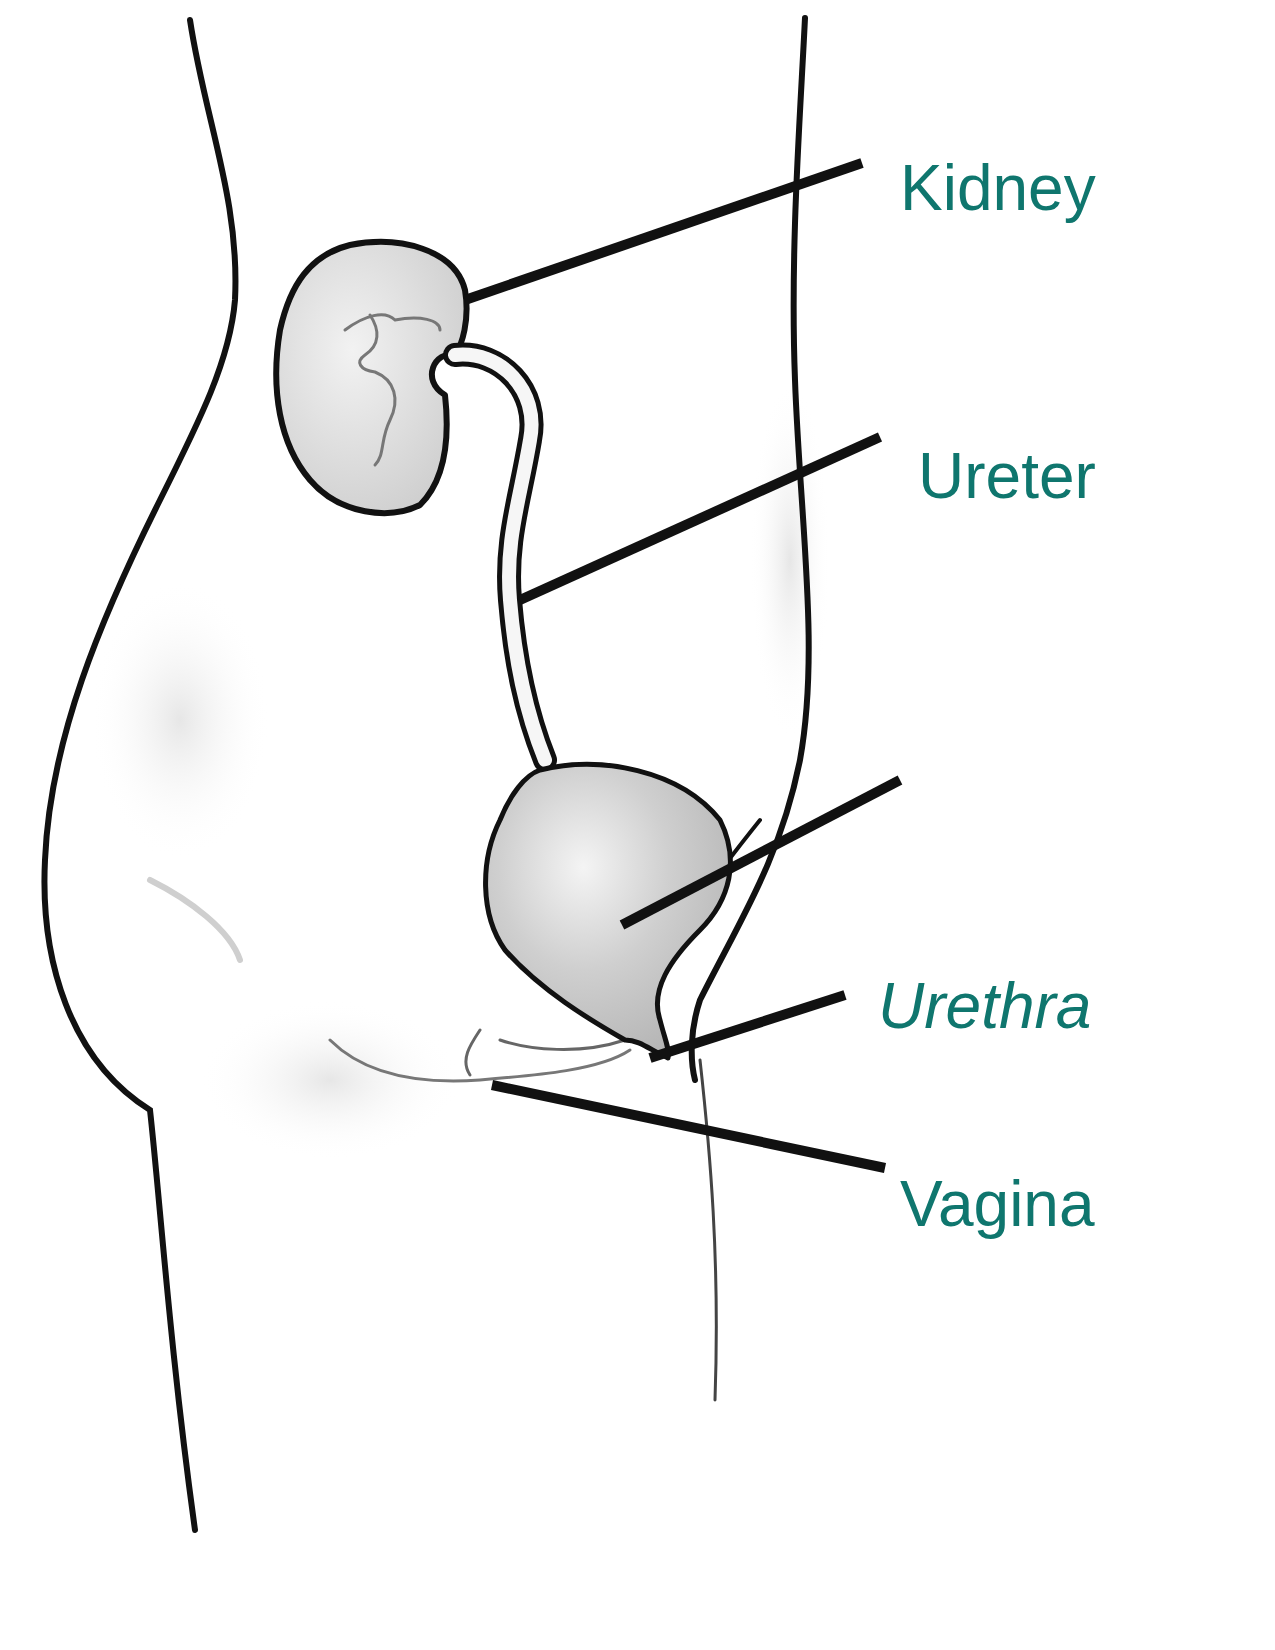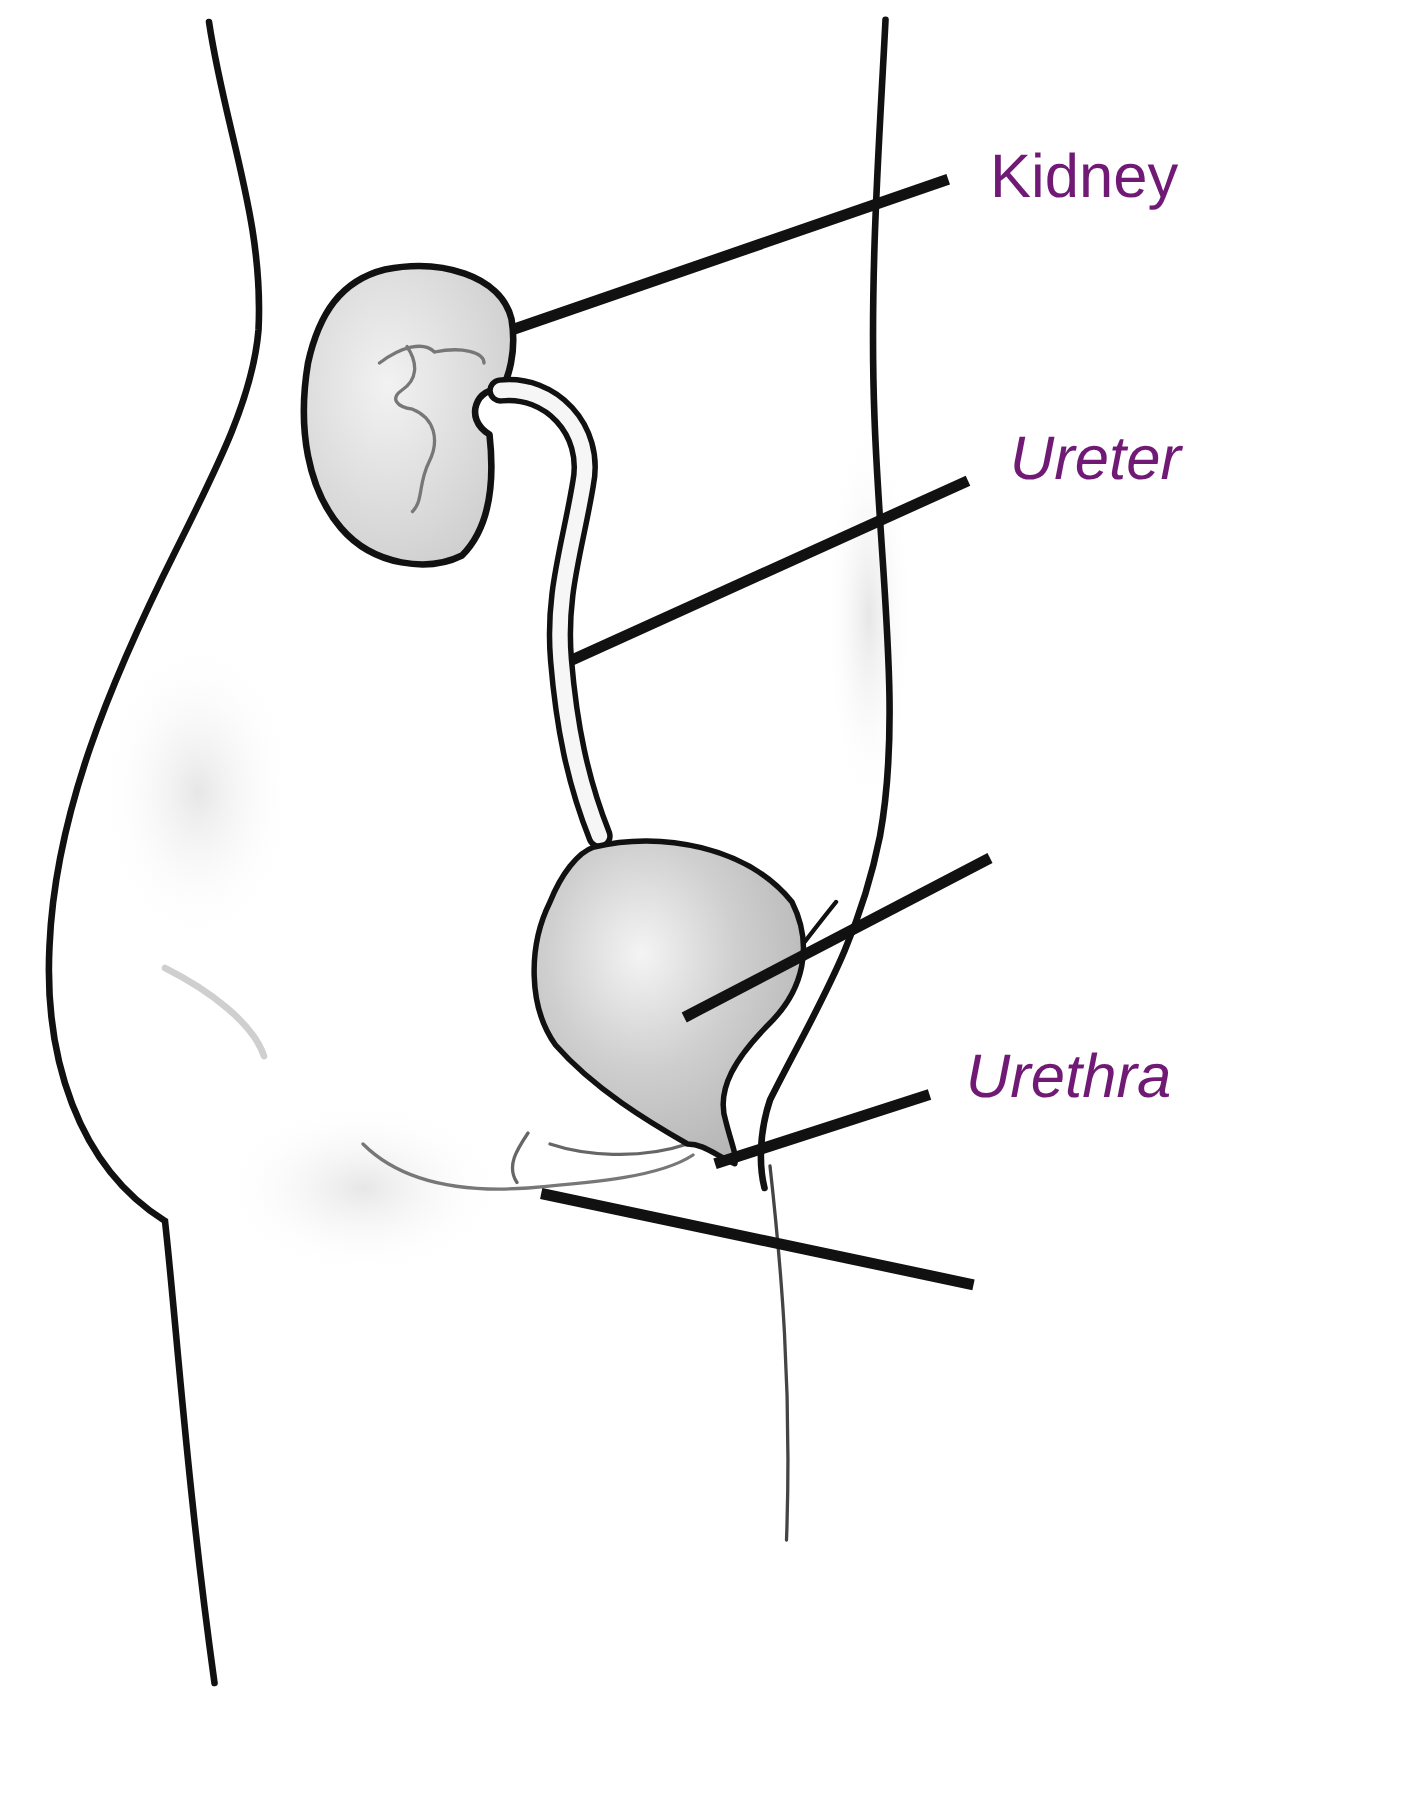"Kidney" .label { color: #701a75 -> #0f766e; font-size: 56px -> 64px; margin-top: none -> 24px }
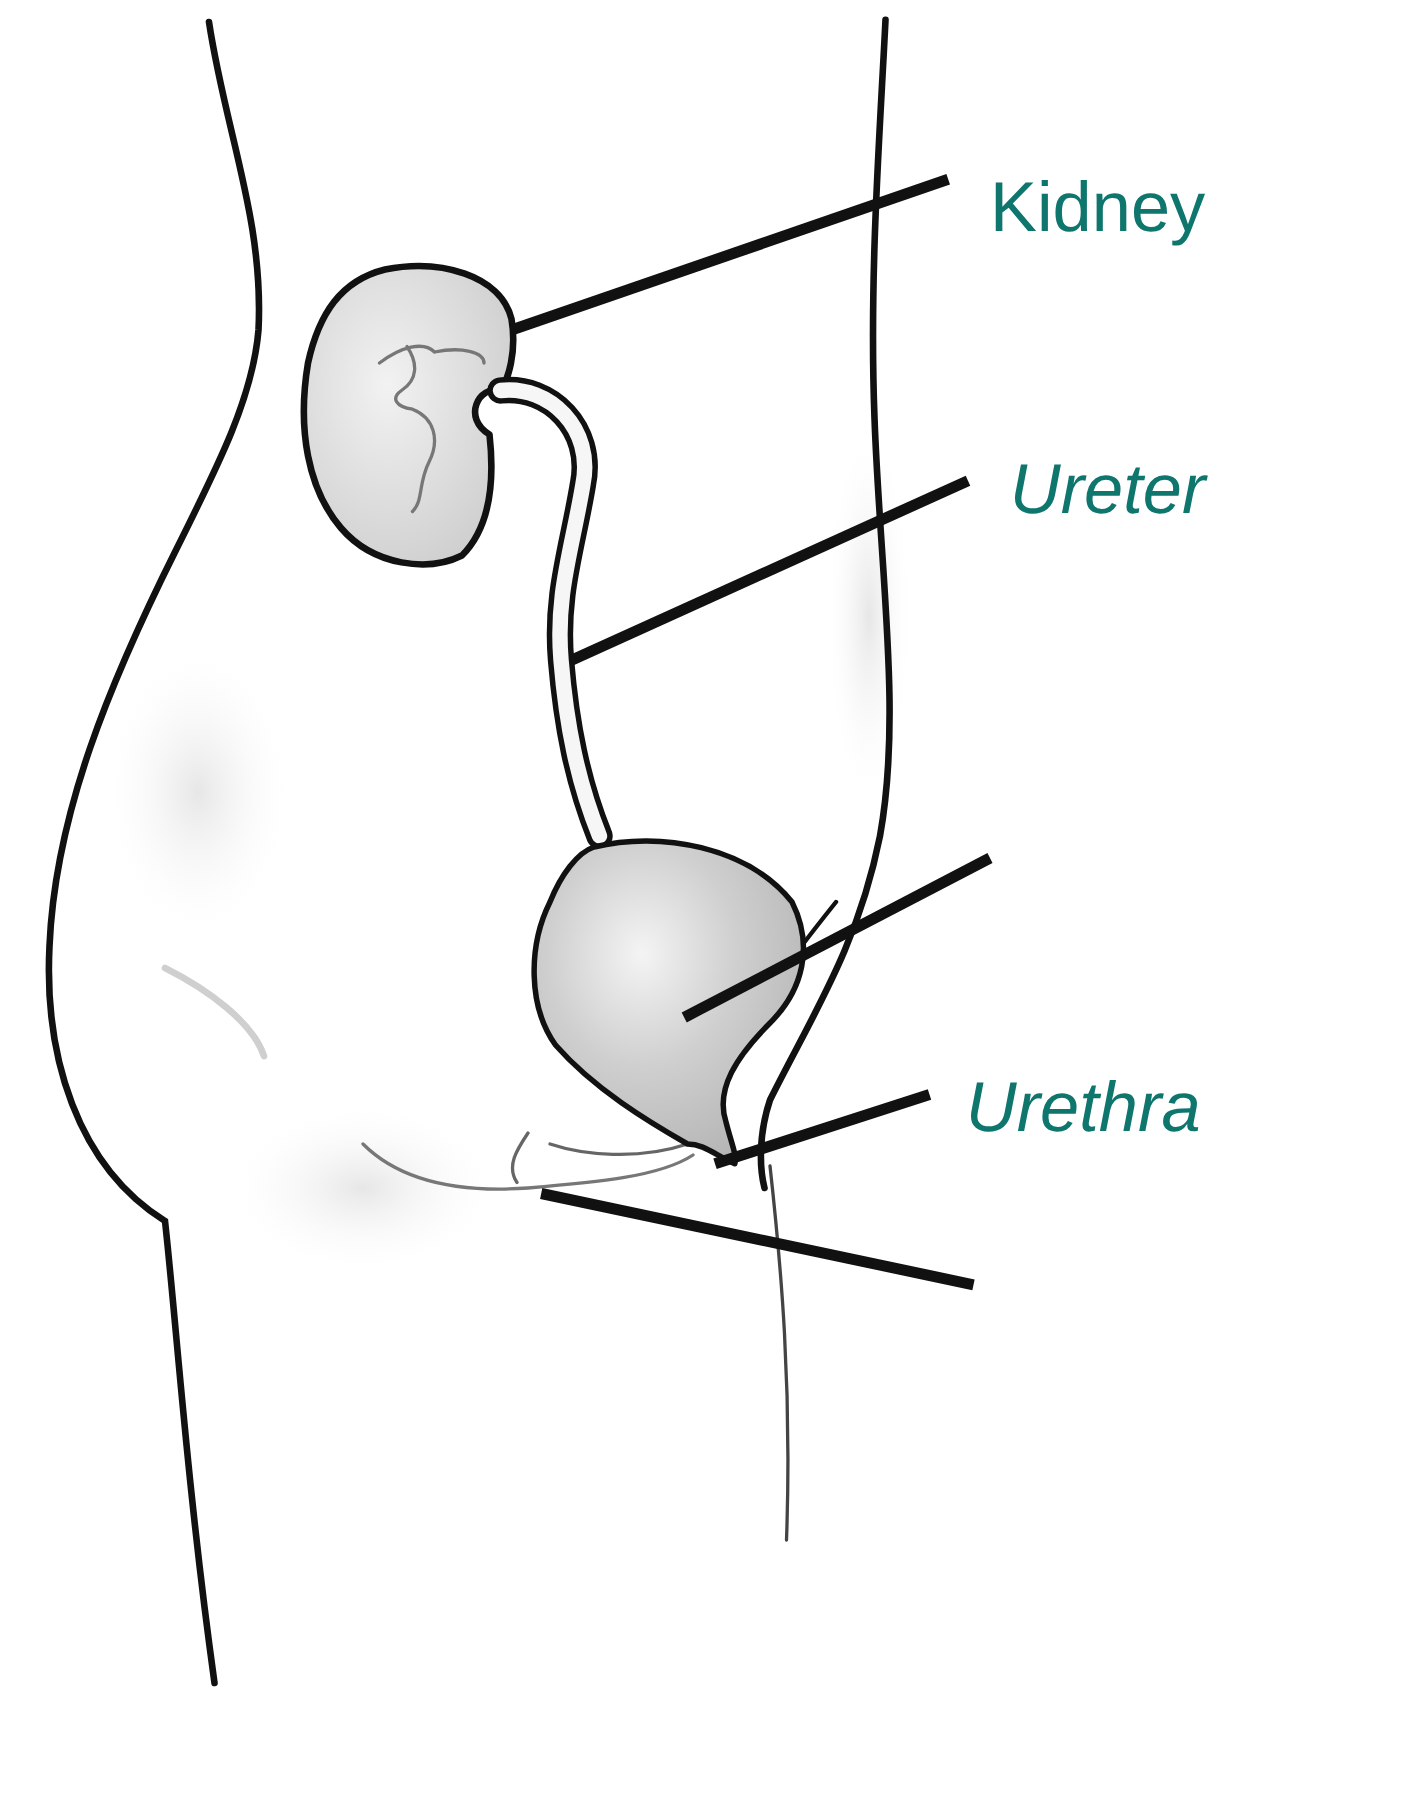"Ureter" div.label { font-style: italic -> none; top: 388px -> 420px }
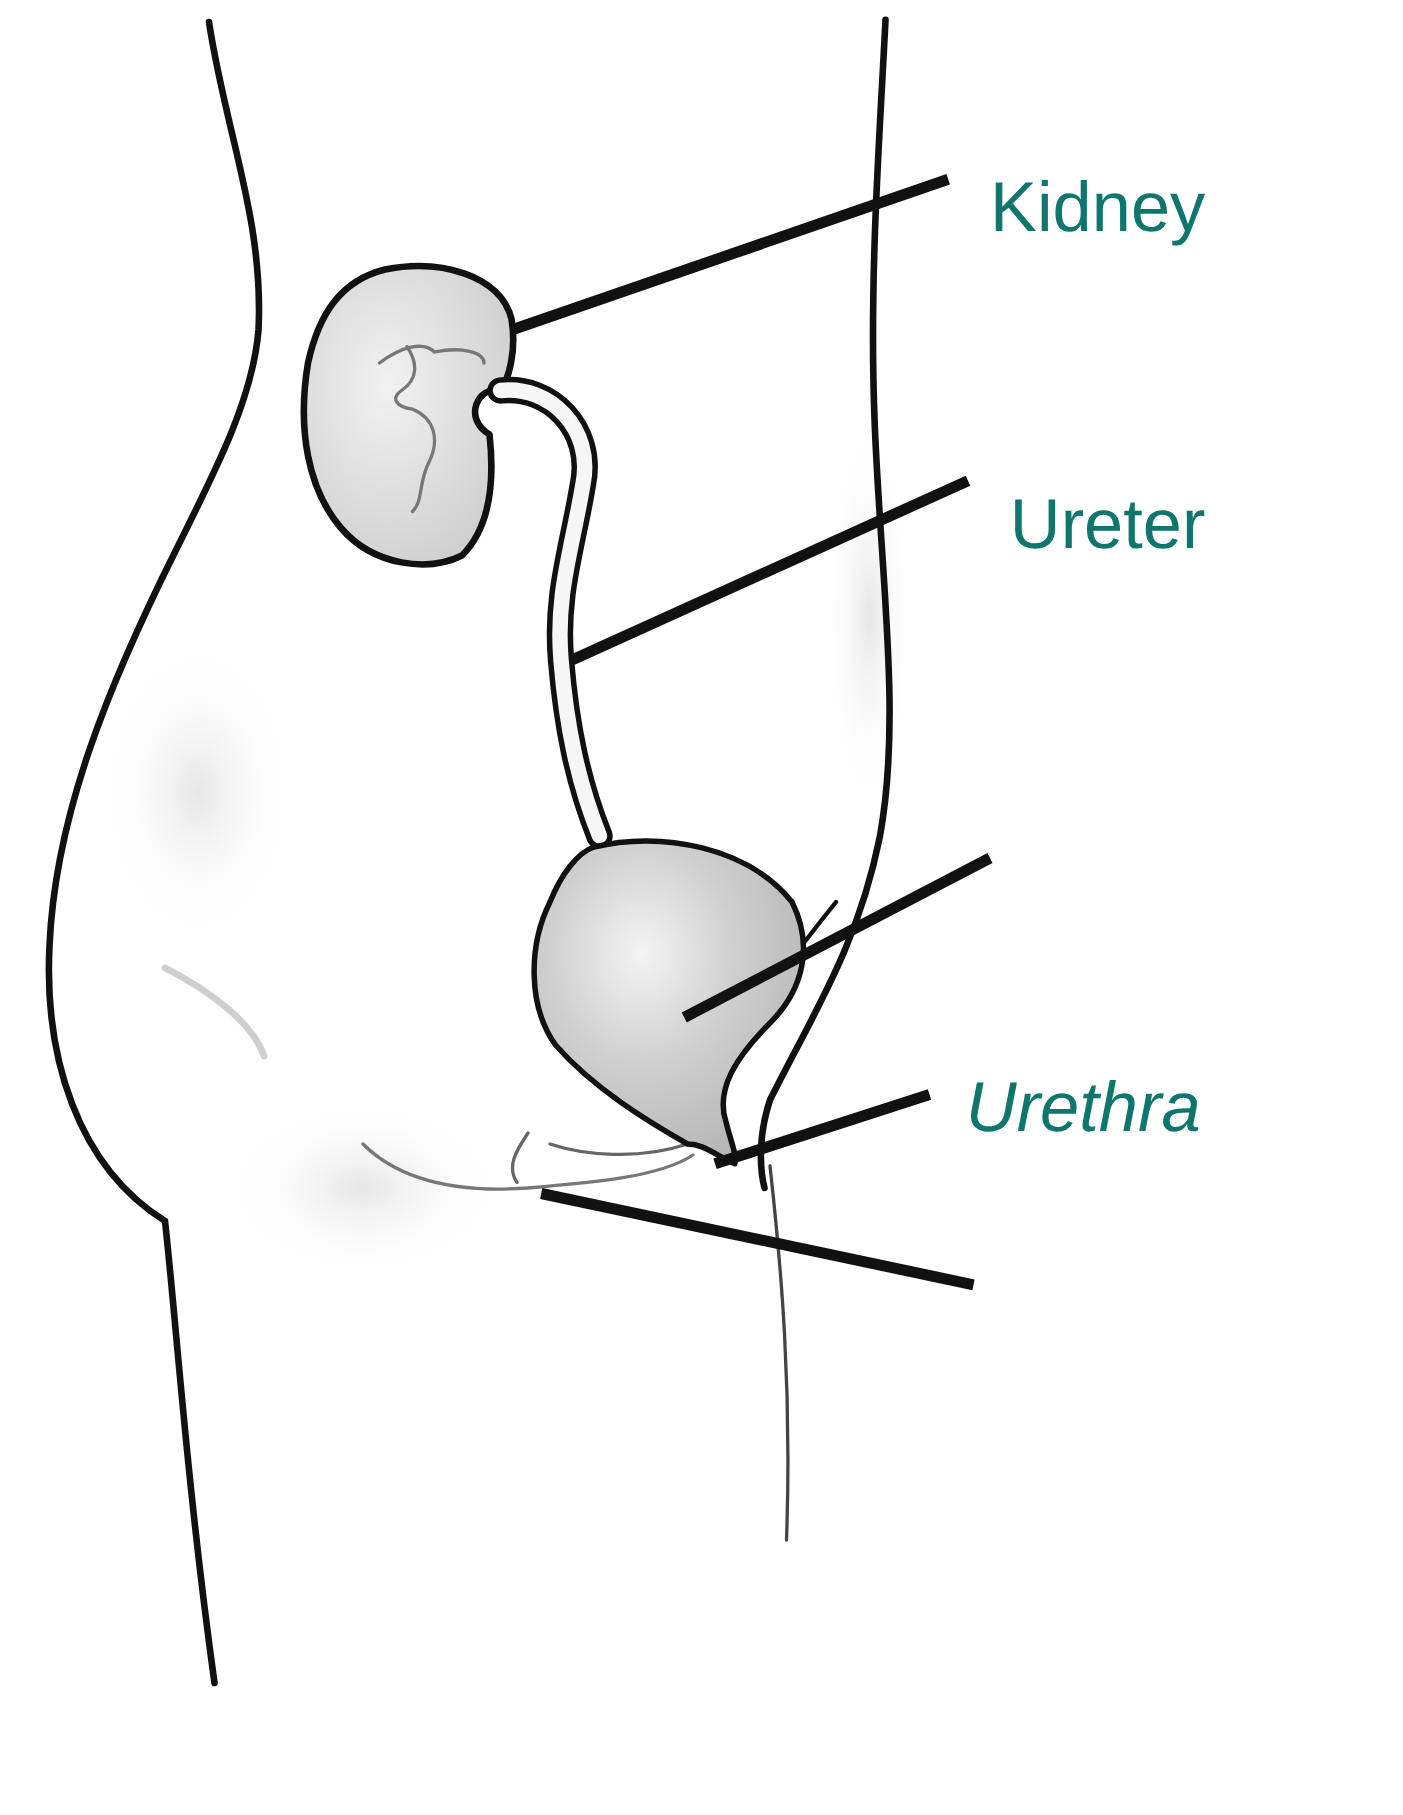"Vagina" div.label { html: none -> <div>Vagina</div> }
